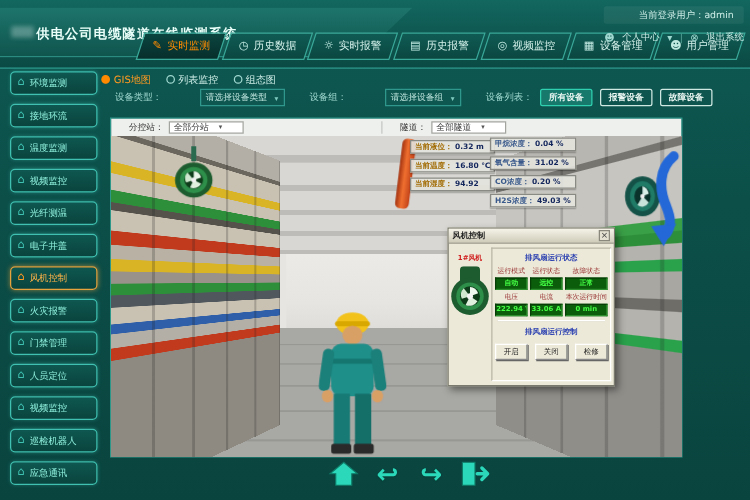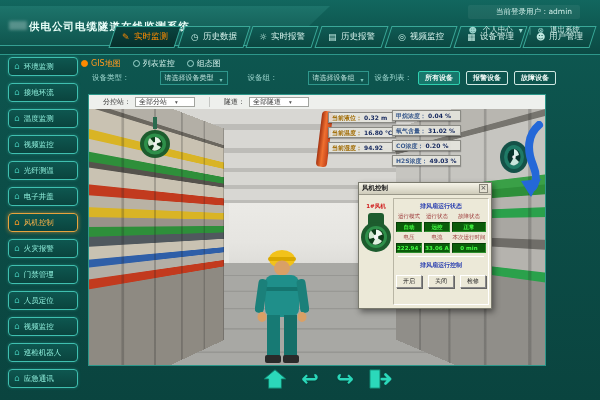"当前登录用户：admin" #userbox { right: 20px -> 5px }
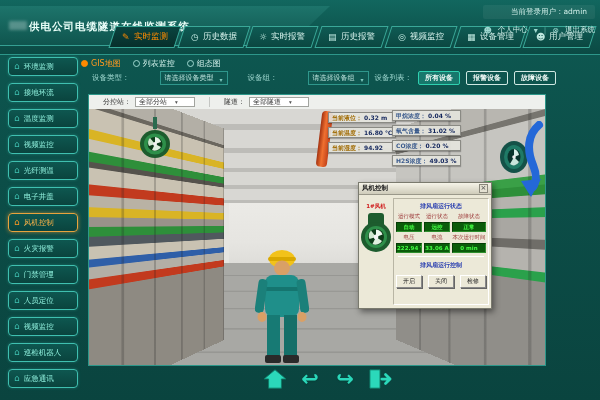"设备列表：" span { margin-left: none -> 14px }
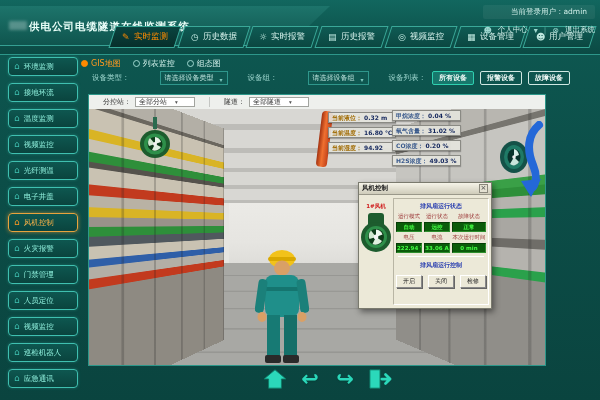"隧道：" span.fsec { margin-left: none -> 96px }
